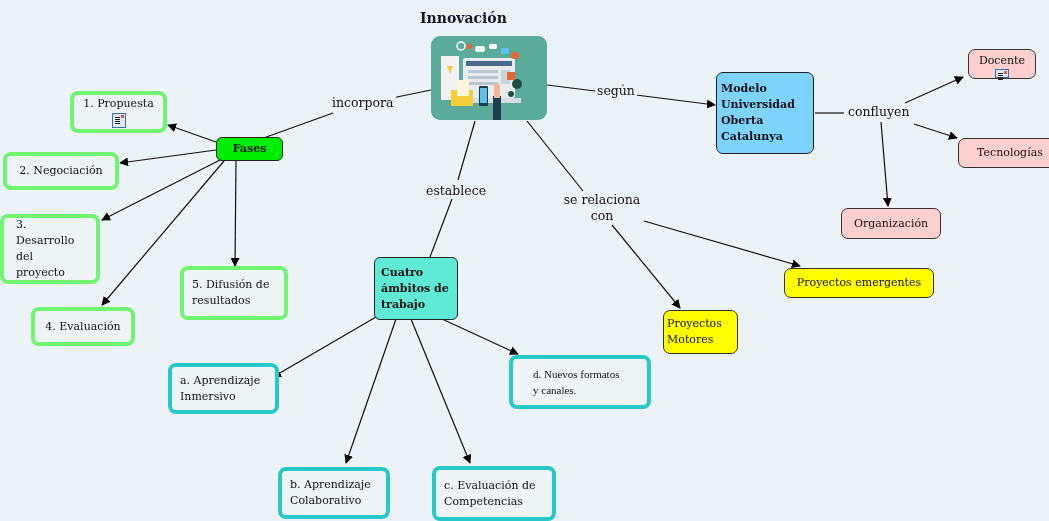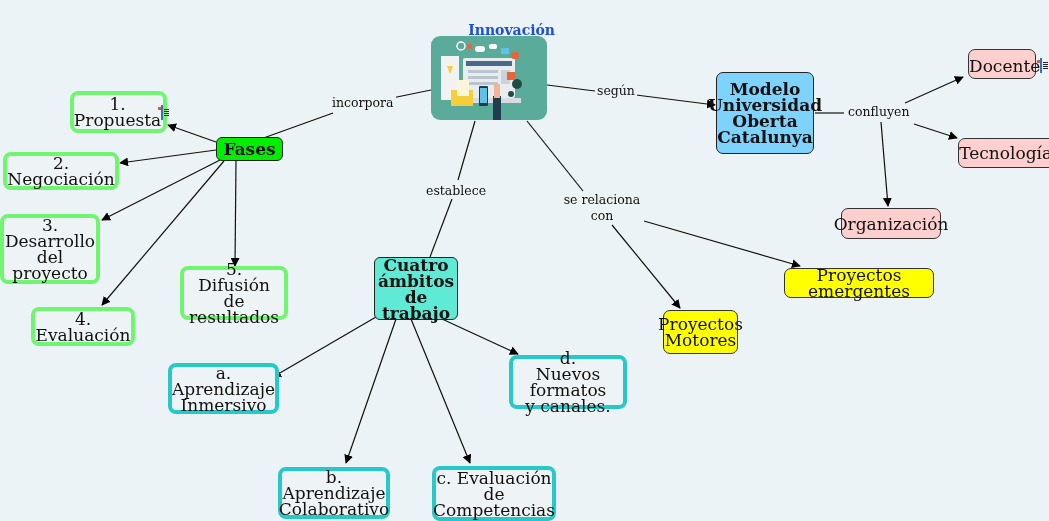"Innovación" .title { color: #1d4ed8 -> #0f172a; text-align: right -> left; top: 22px -> 10px }
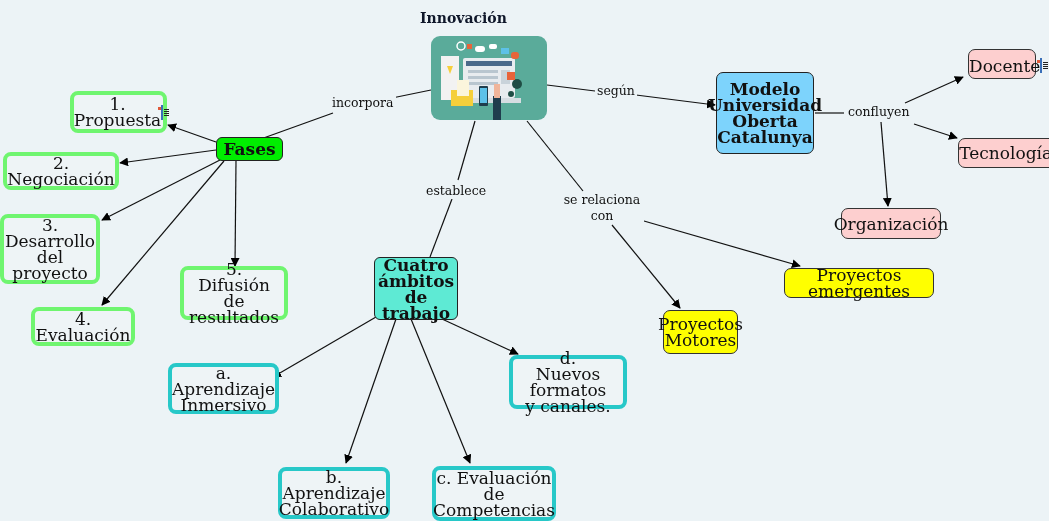"Docente" .node { flex-direction: row -> column; font-size: 17px -> 11px; text-align: center -> left }
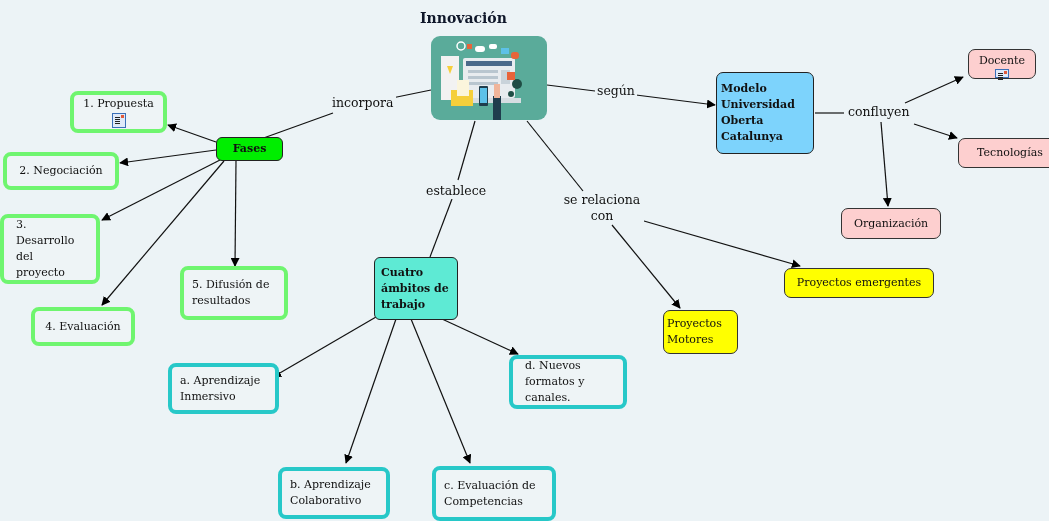"d. Nuevos formatos y canales." div.node { font-family: none -> Liberation Serif, serif; padding: 0 12px -> 0 20px; width: 118px -> 142px }
